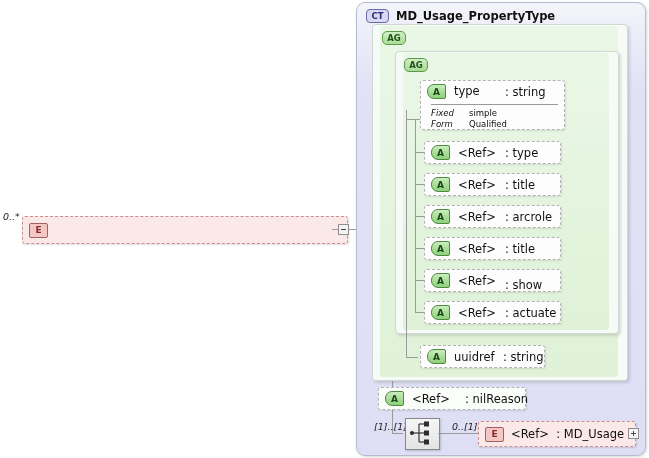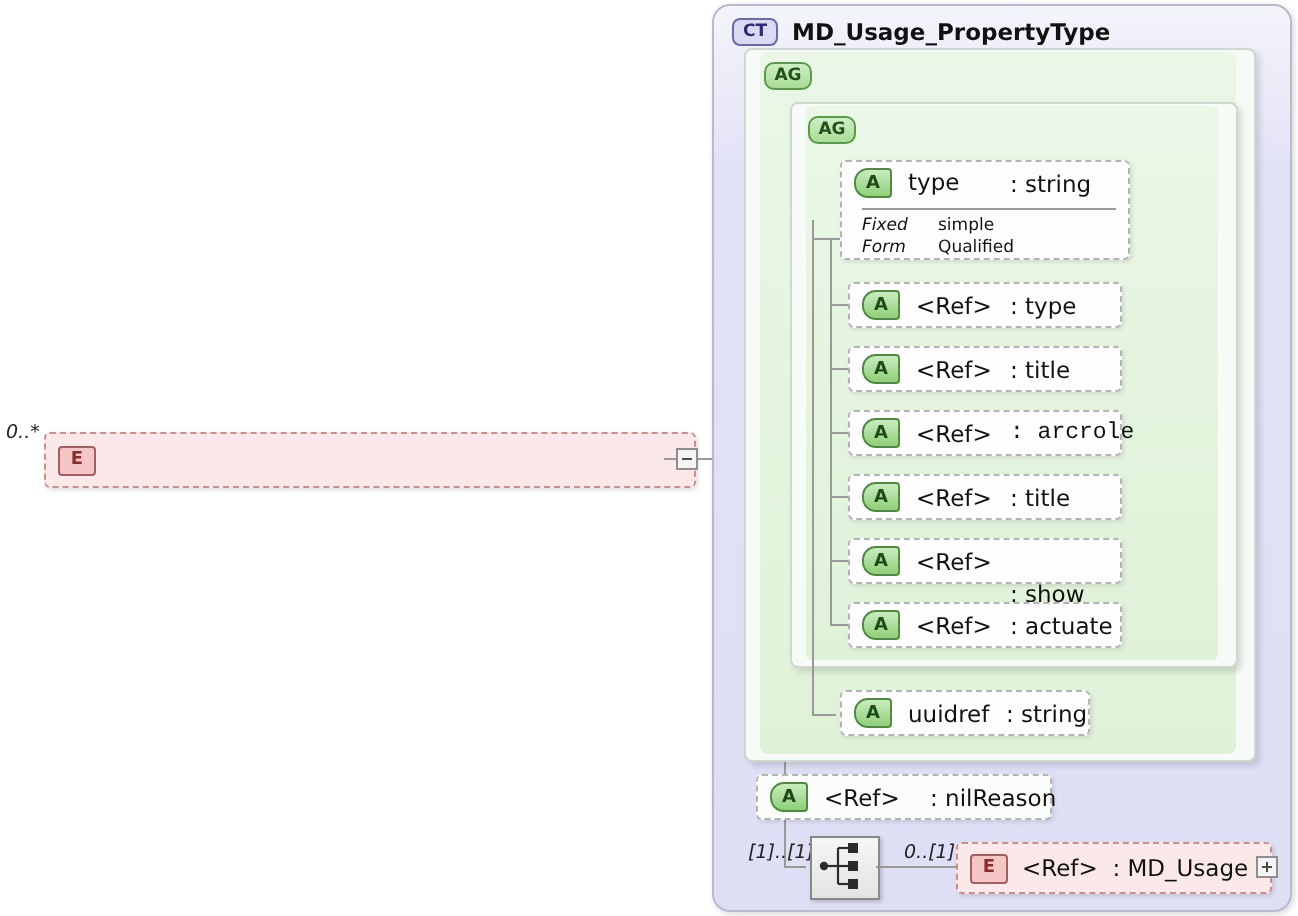": arcrole" span.attr-type { font-family: Liberation Mono, monospace -> none }
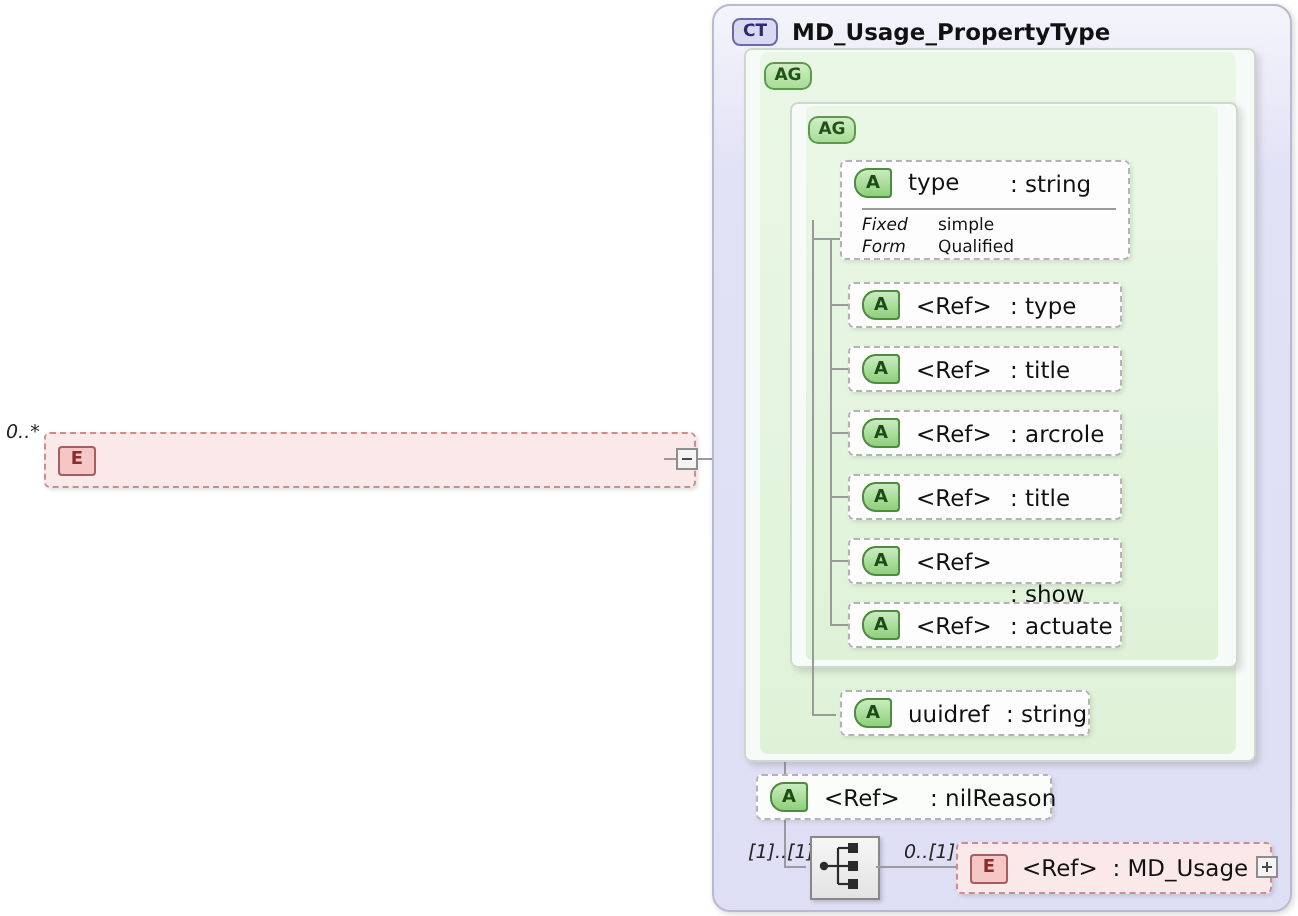": show" span.attr-type { top: 20px -> 8px }
